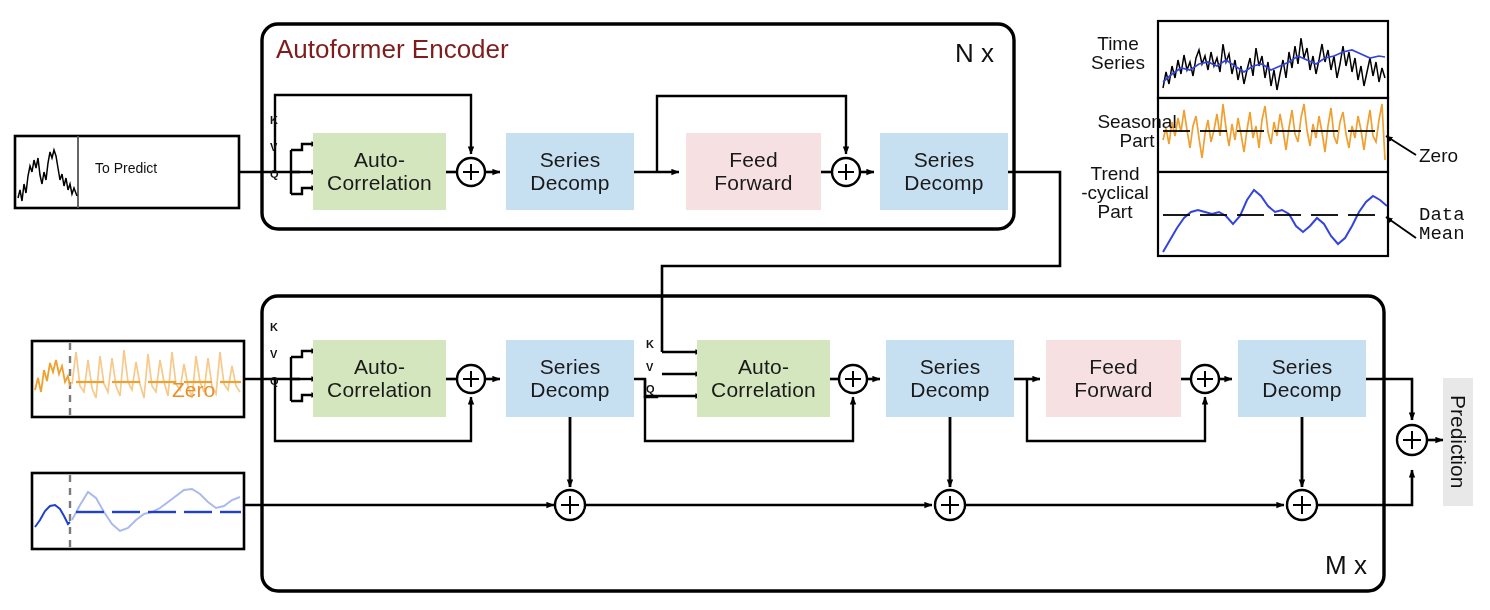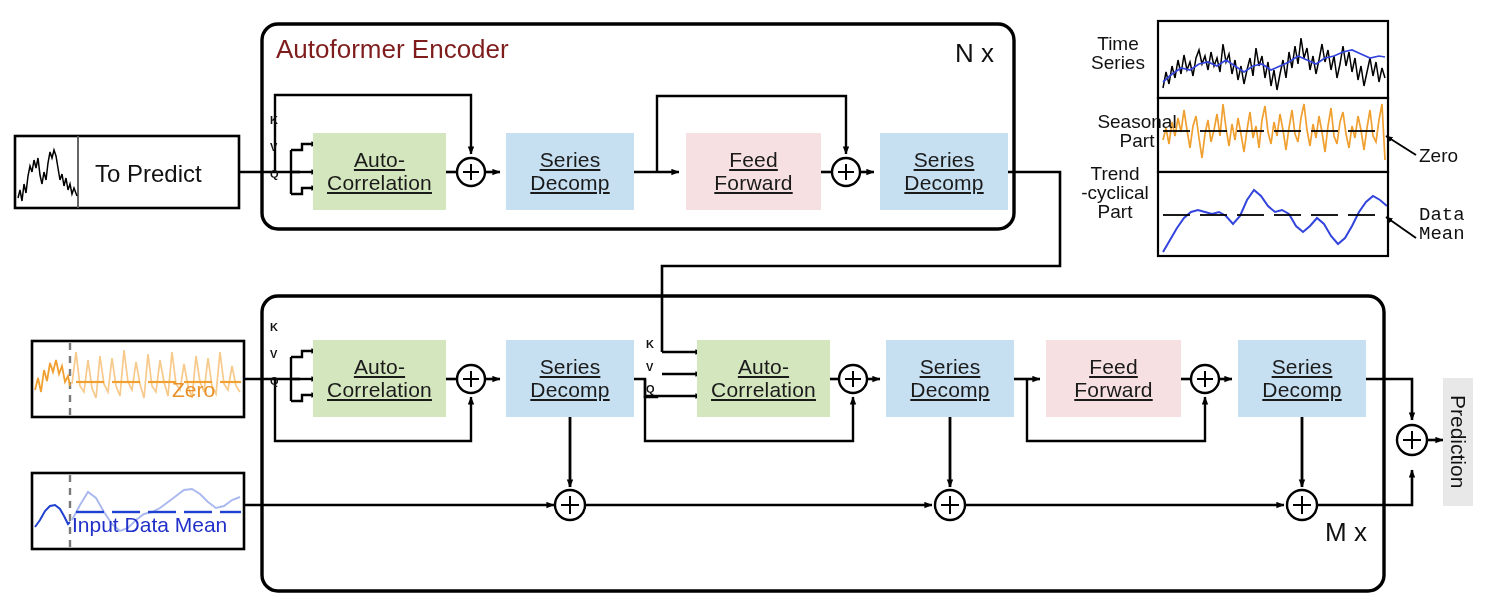"To Predict" .topred { font-size: 24px -> 14px }
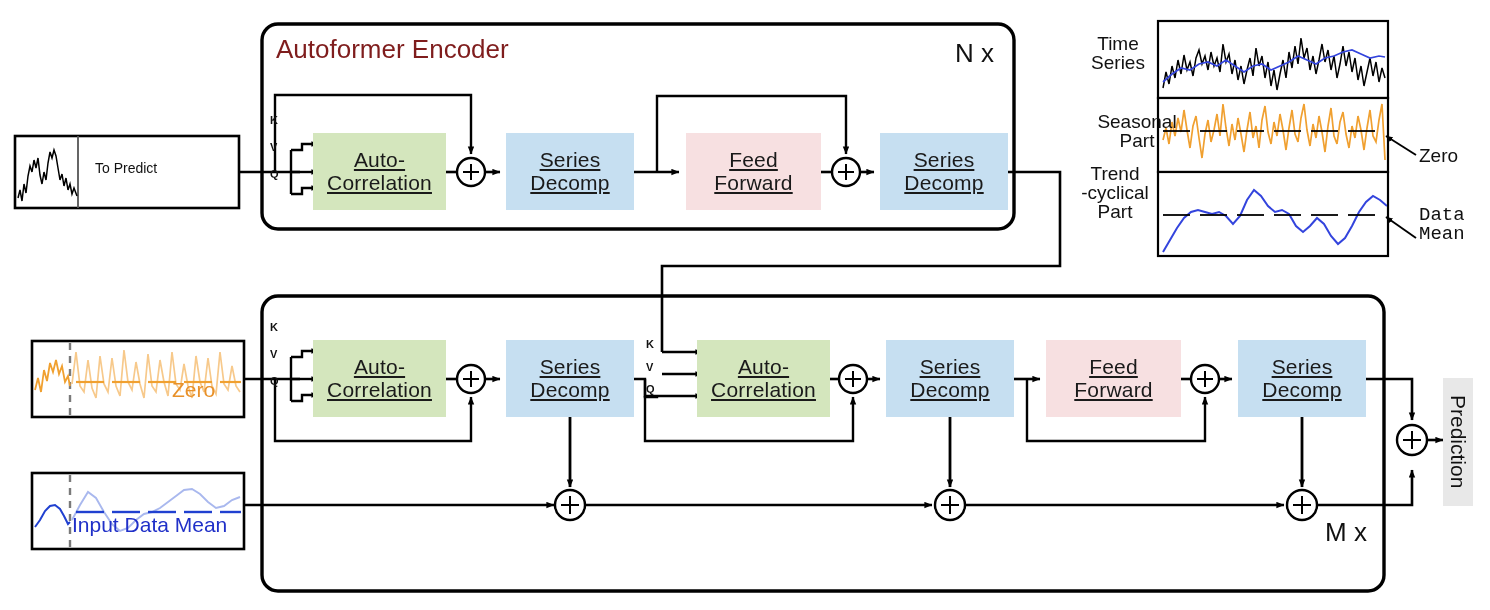"Auto-" .blk-label { text-decoration: underline -> none }
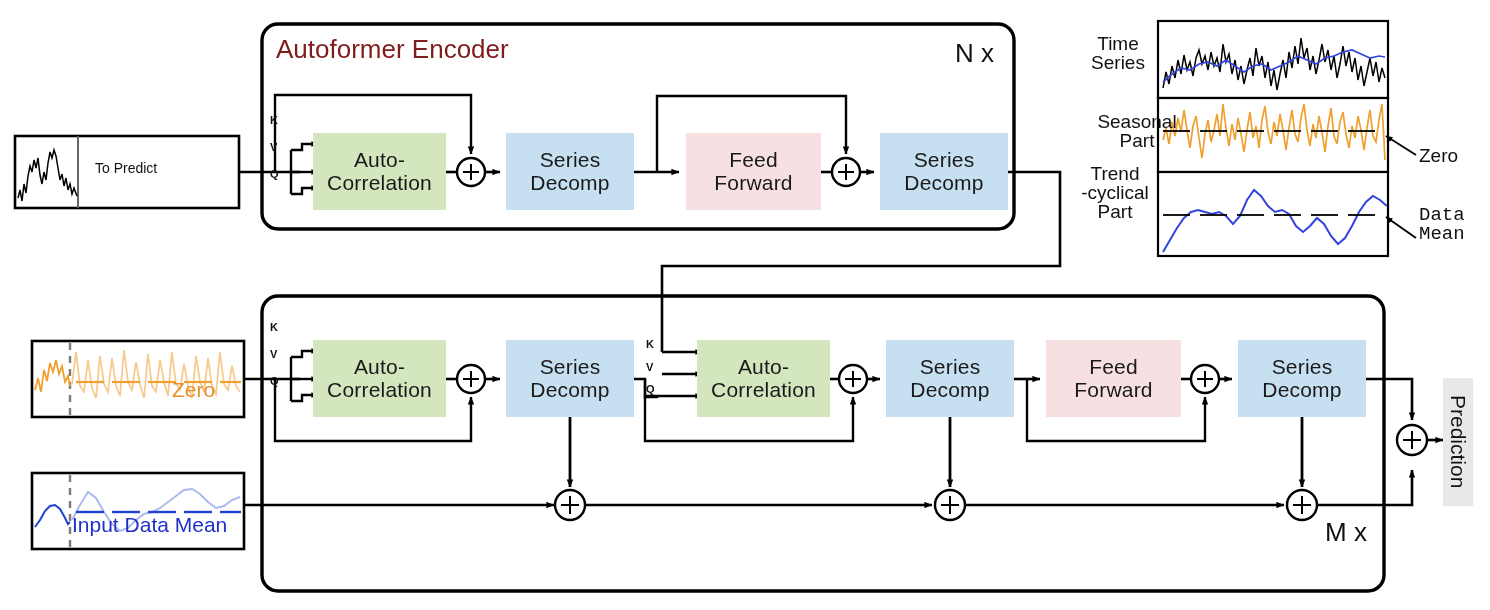"Input Data Mean" div.inline-mean { html: <div>Input Data Mean</div> -> none }
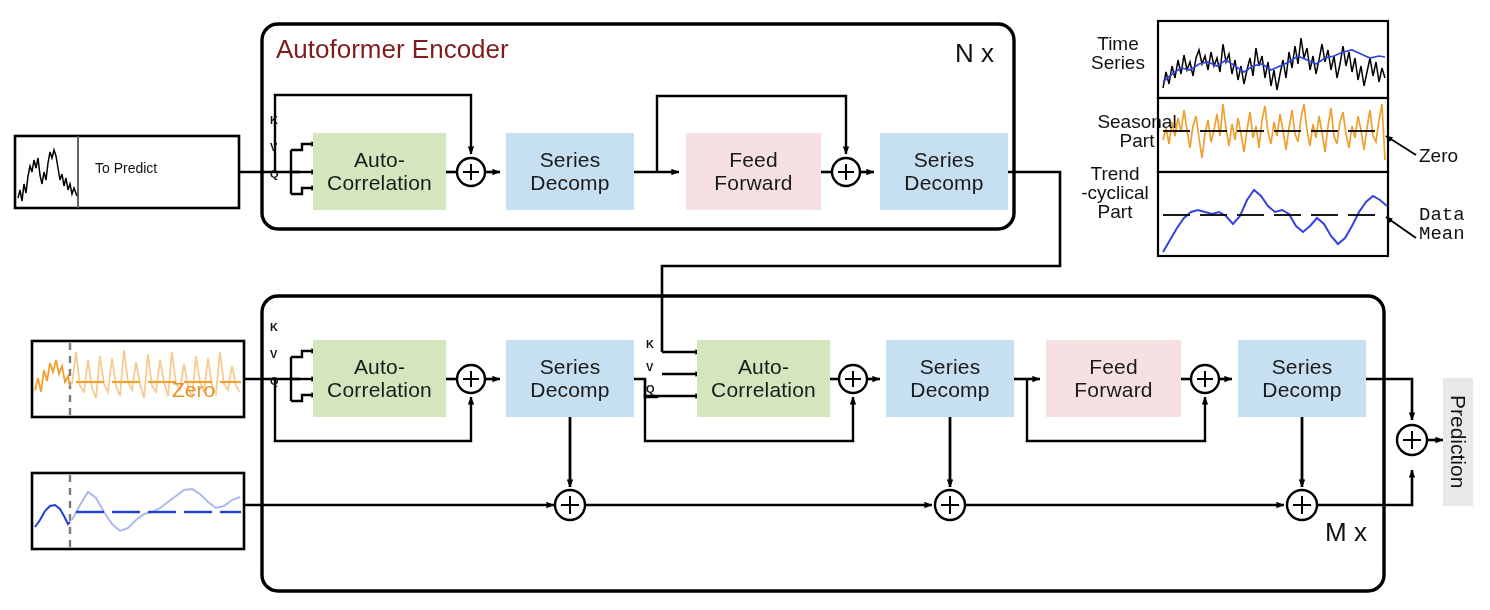"M x" div.nx { top: 517px -> 550px }
